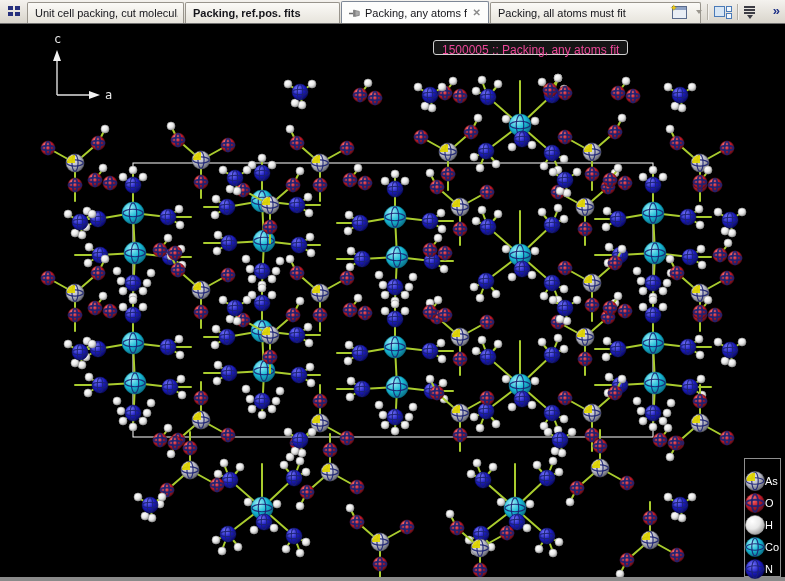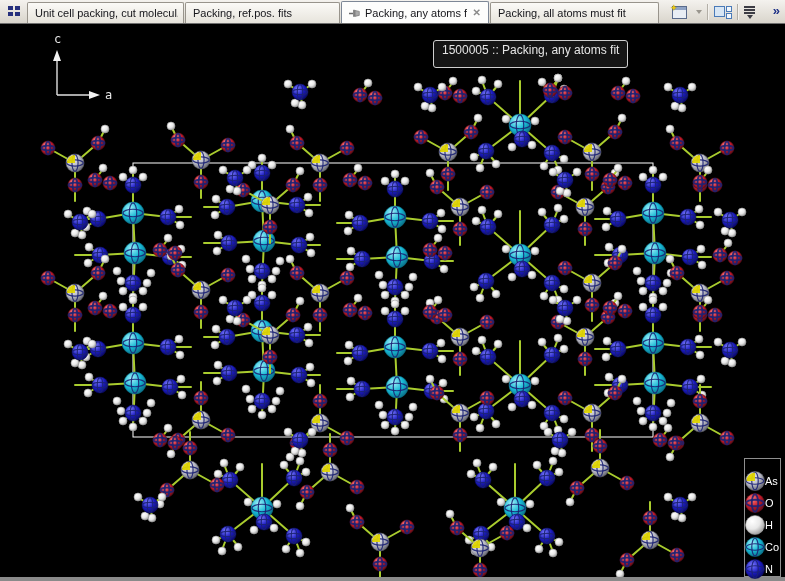"Packing, ref.pos. fits" .tab.t2 { font-weight: none -> bold }
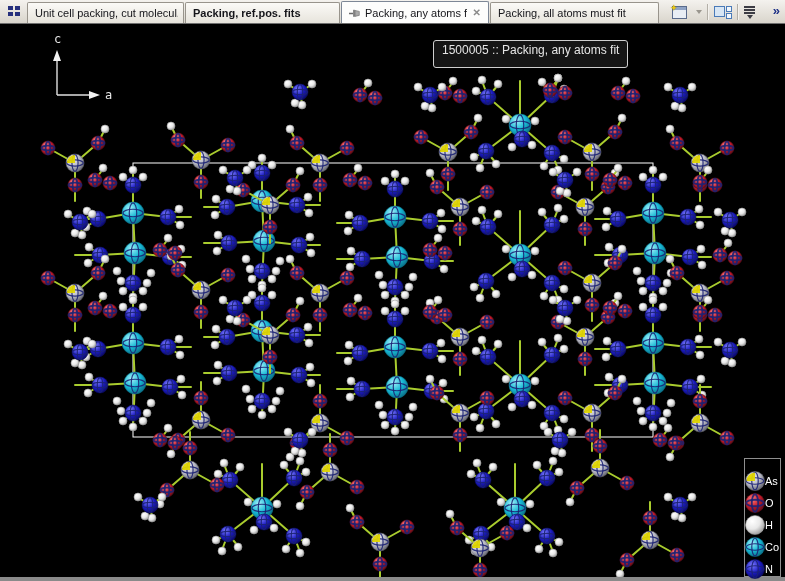"Packing, all atoms must fit" .tab.t4 { width: 169px -> 211px }
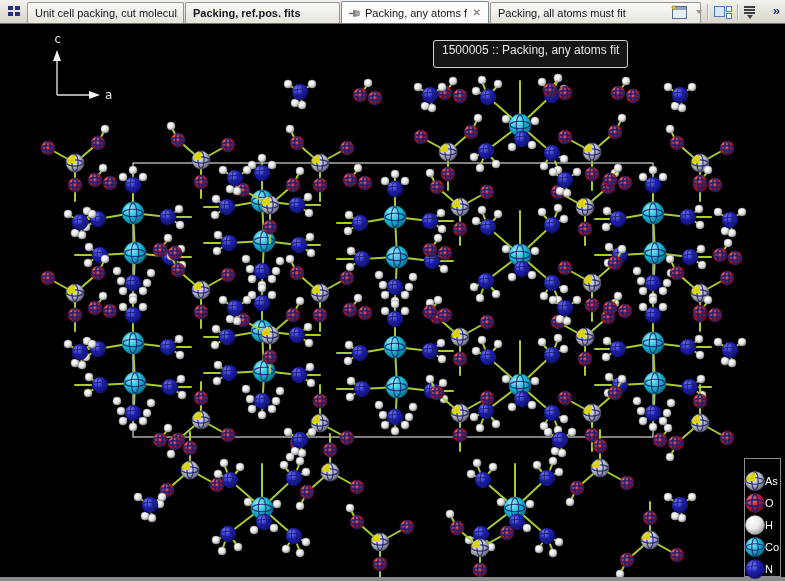"1500005 :: Packing, any atoms" .tooltip { color: #e5e5e5 -> #ec4899; height: 28px -> 15px }
